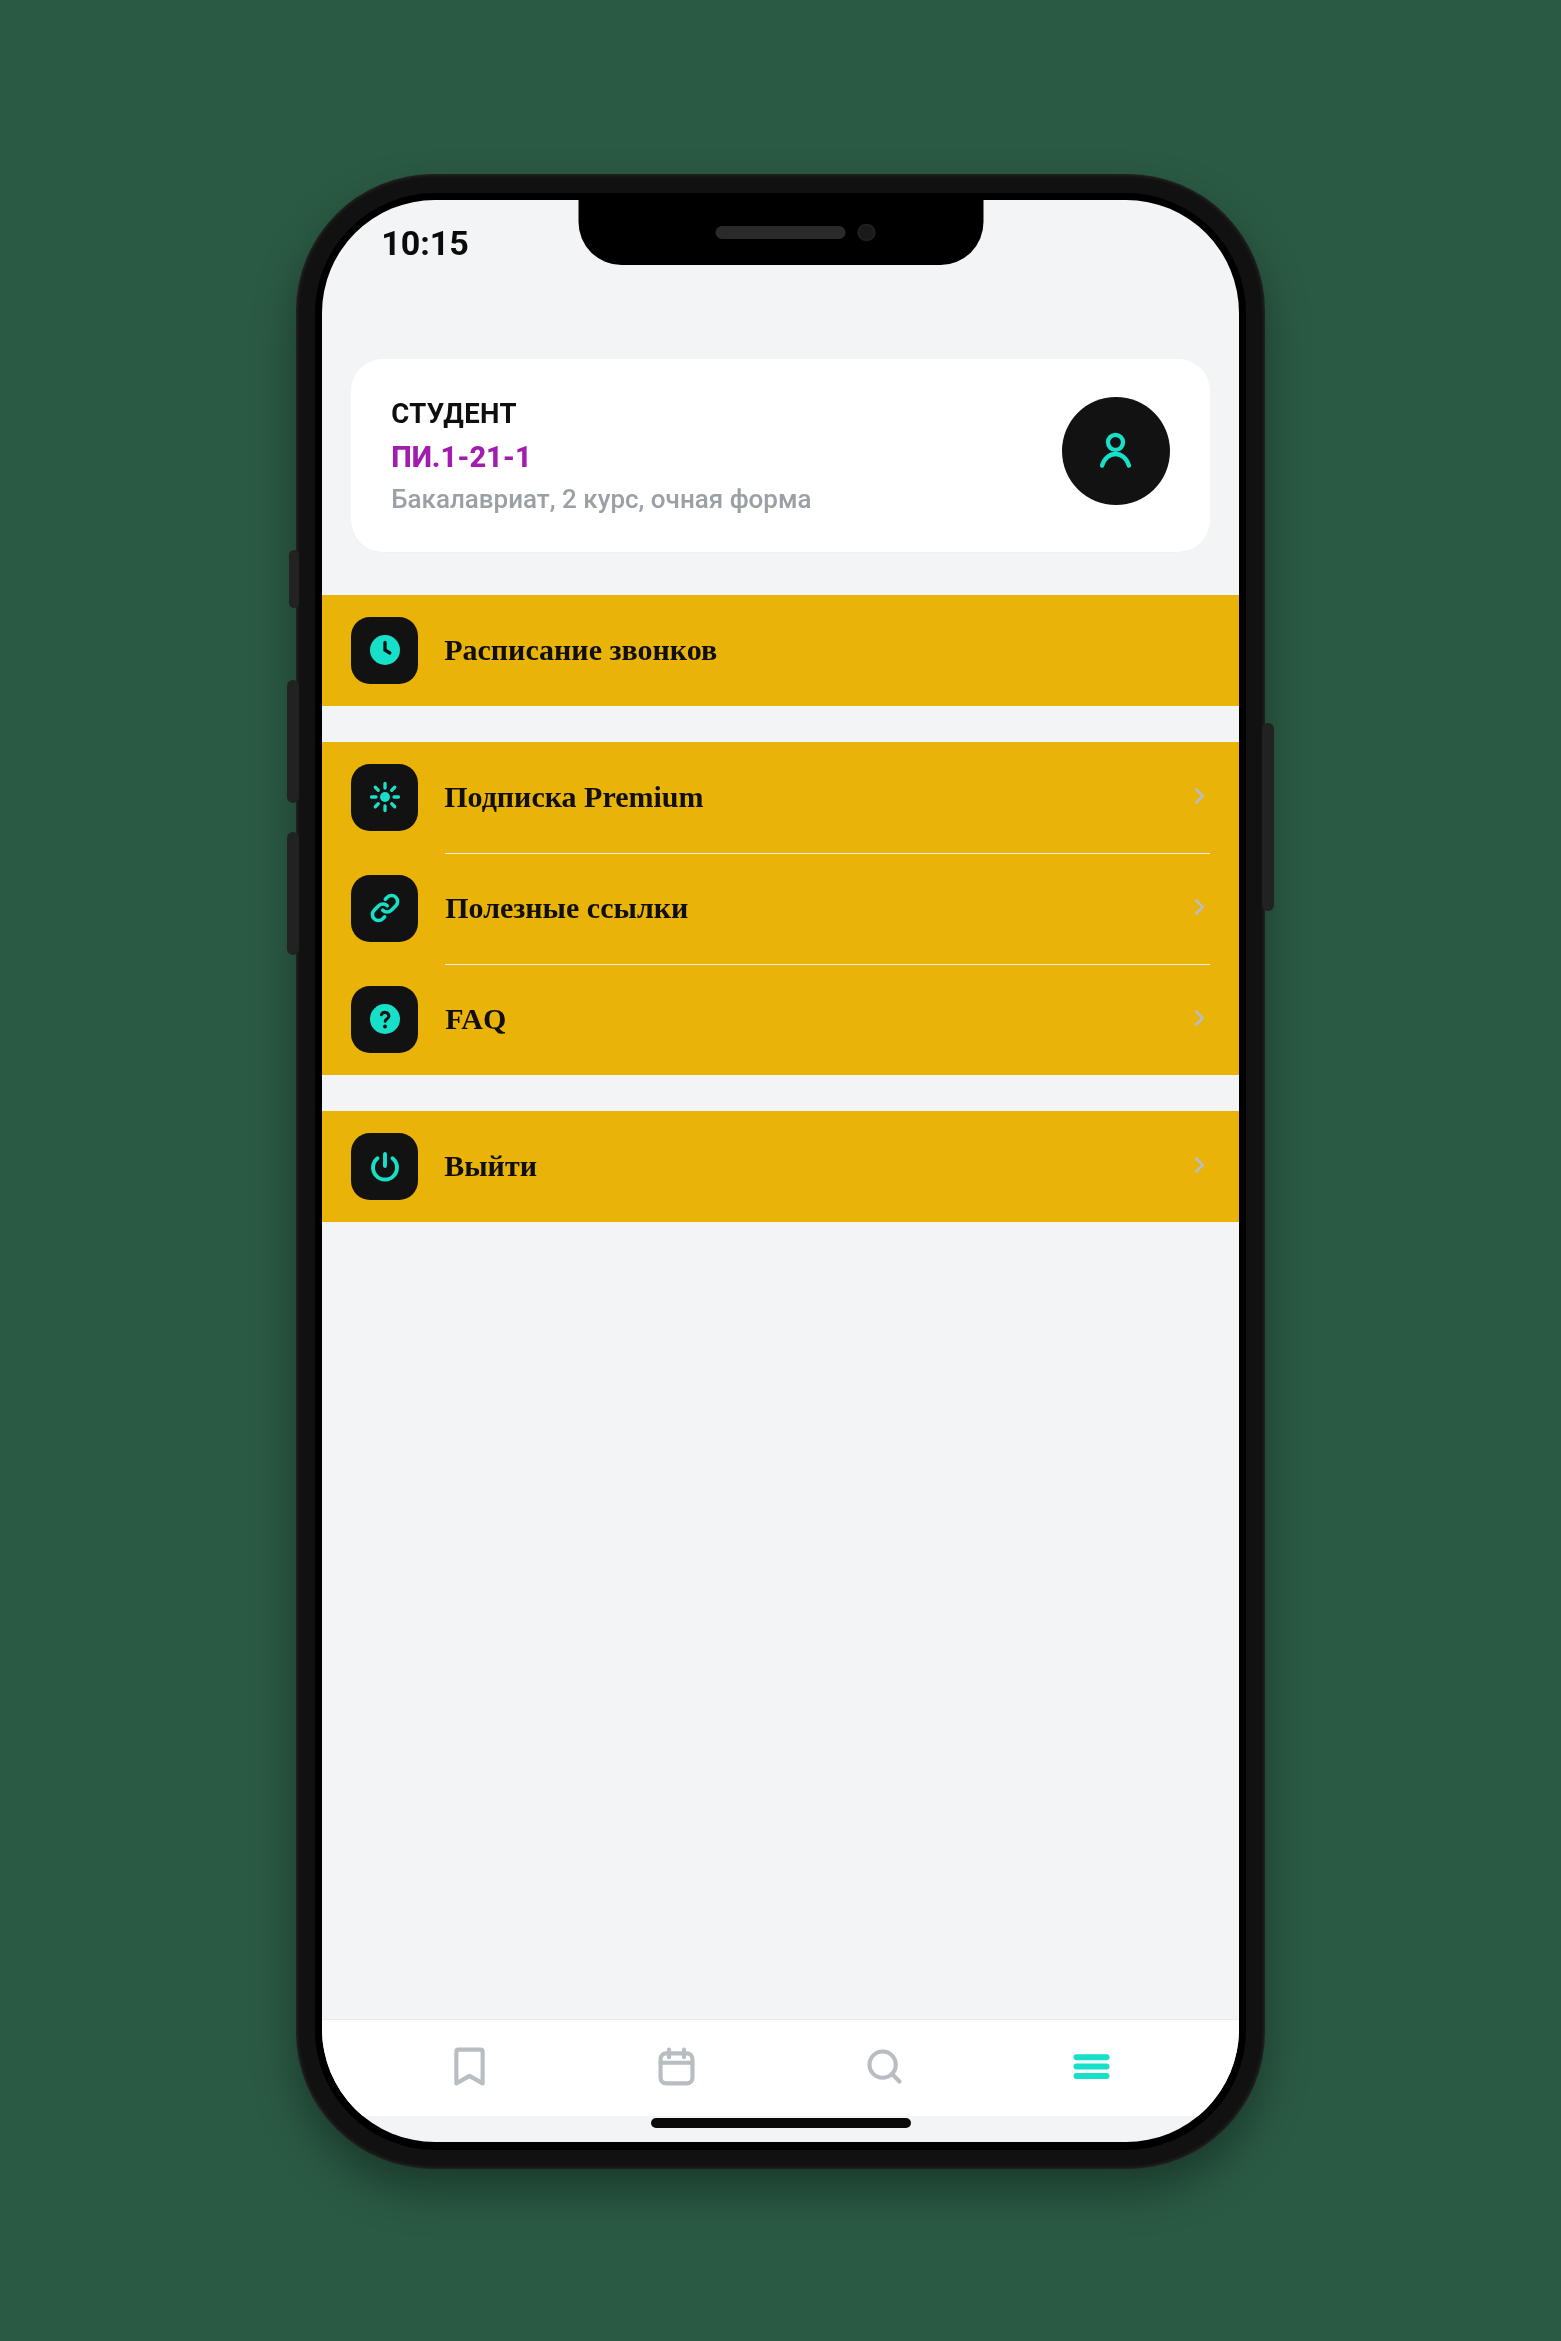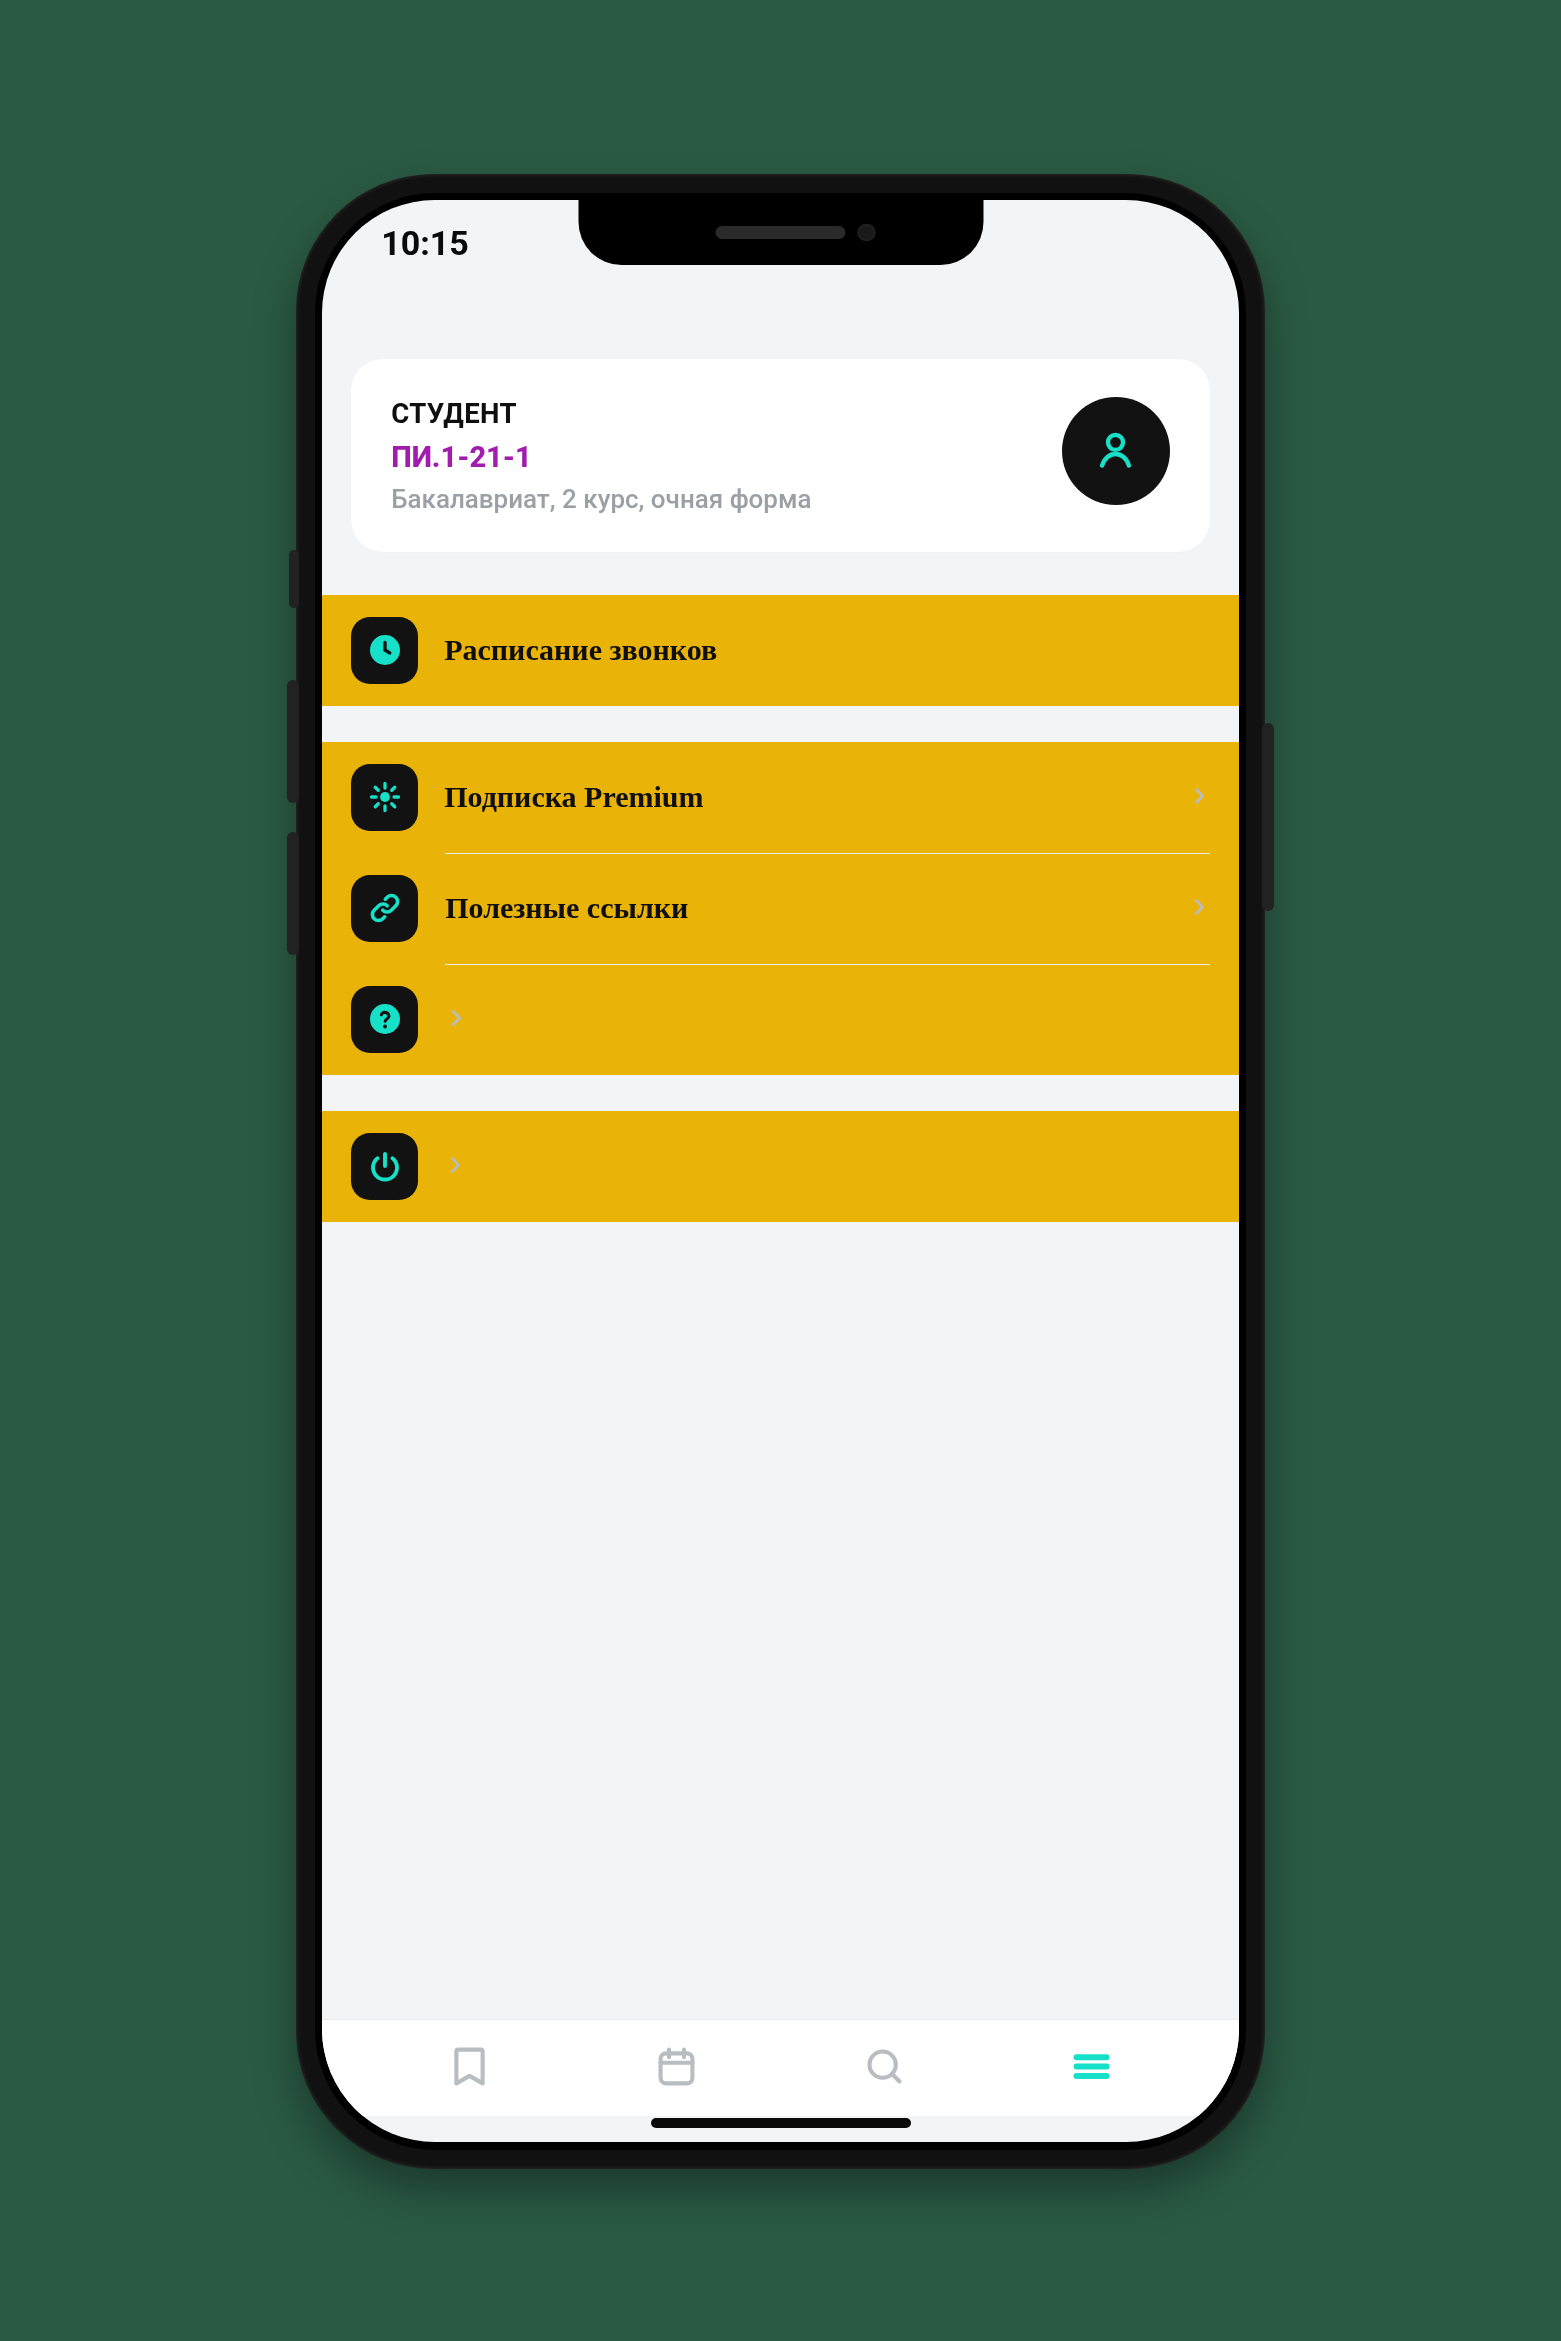"FAQ" span.row-label { html: none -> <span>FAQ</span> }
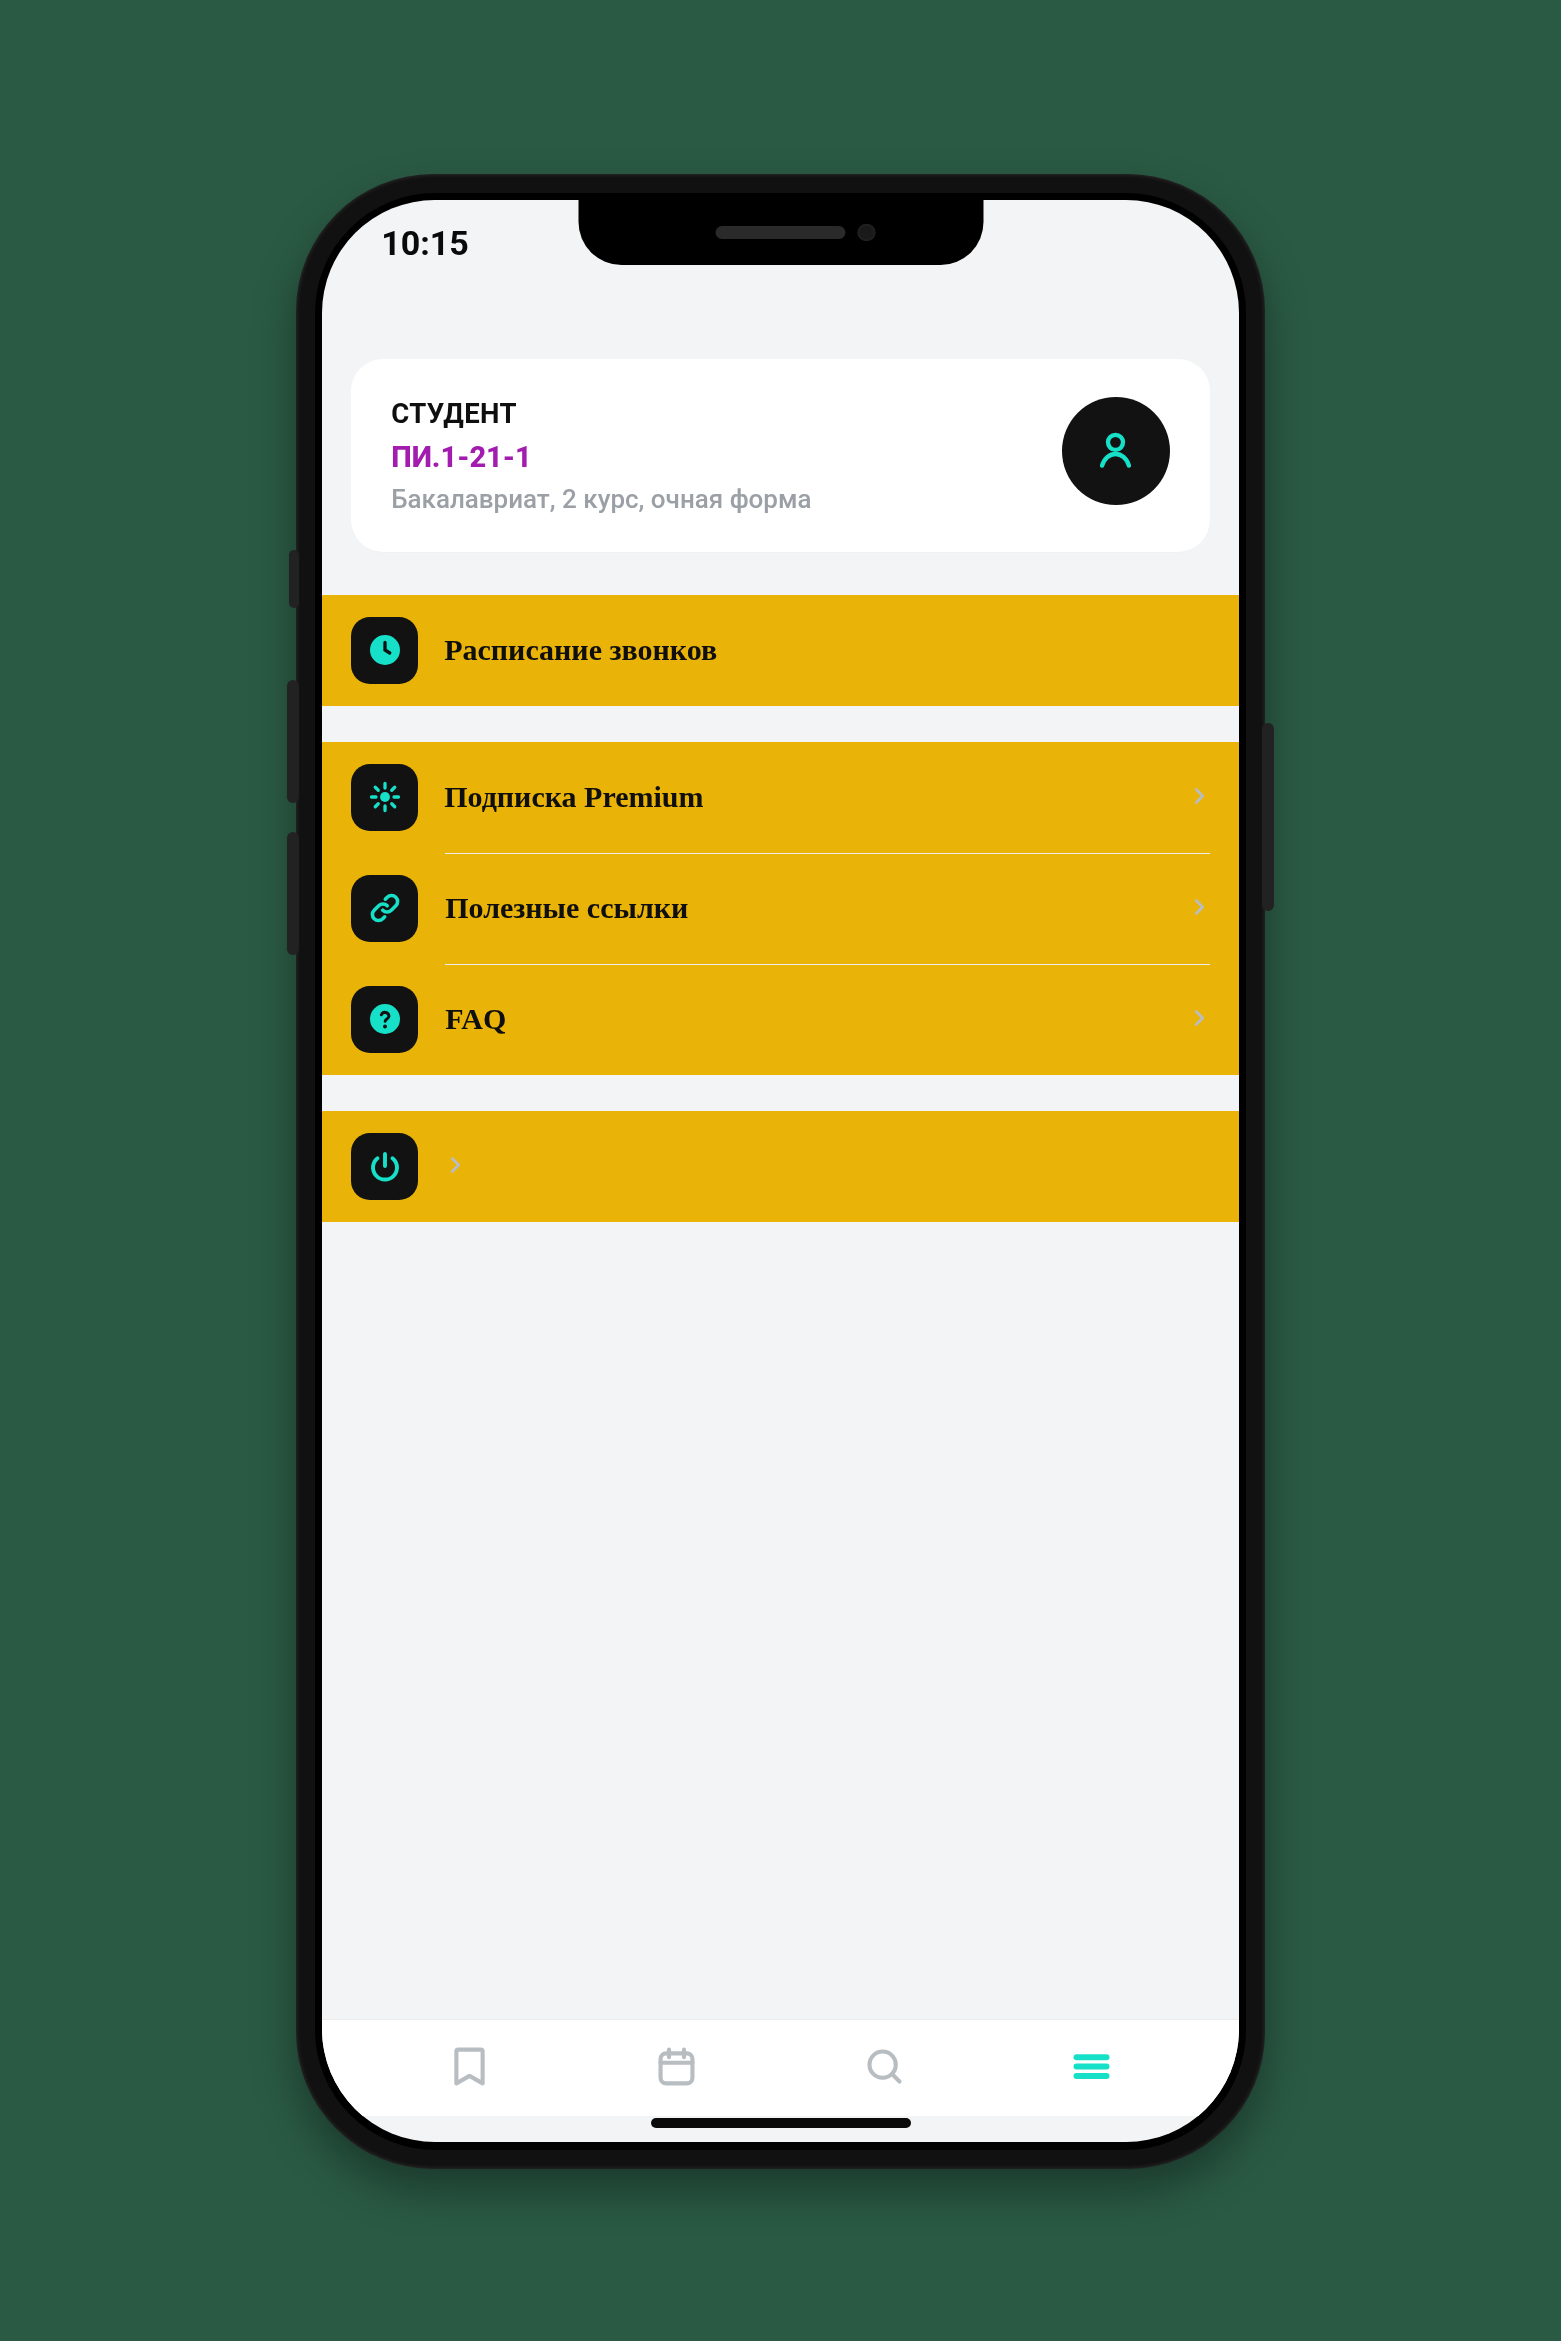"Выйти" span.row-label { html: none -> <span>Выйти</span> }
